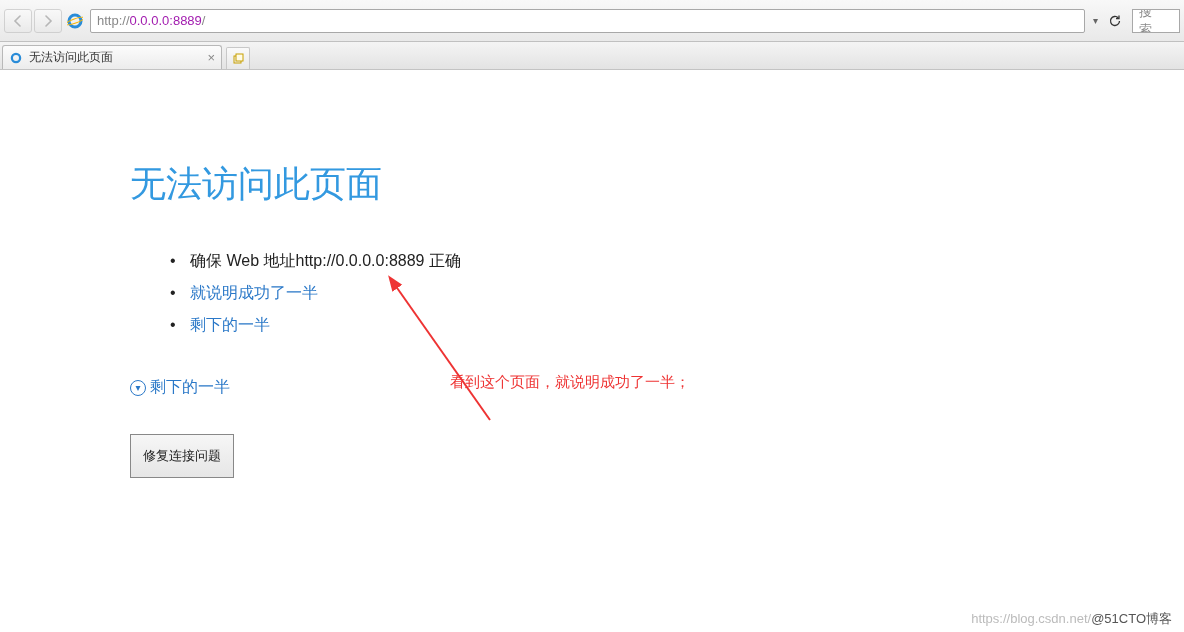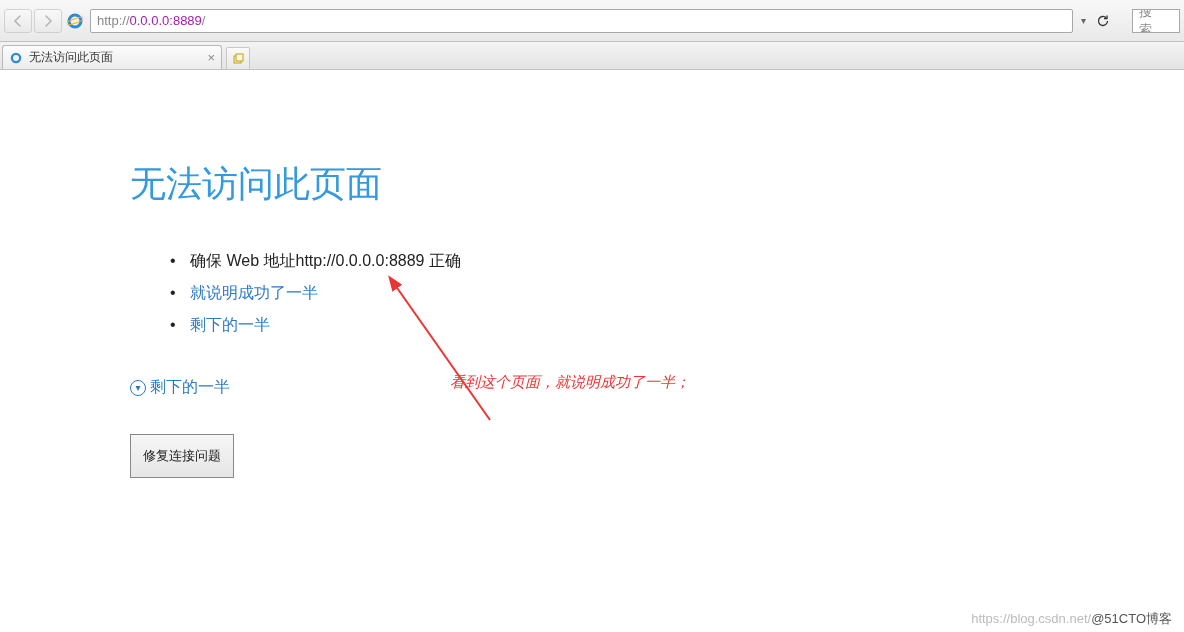"搜索..." .search-box { margin-left: 16px -> 4px }
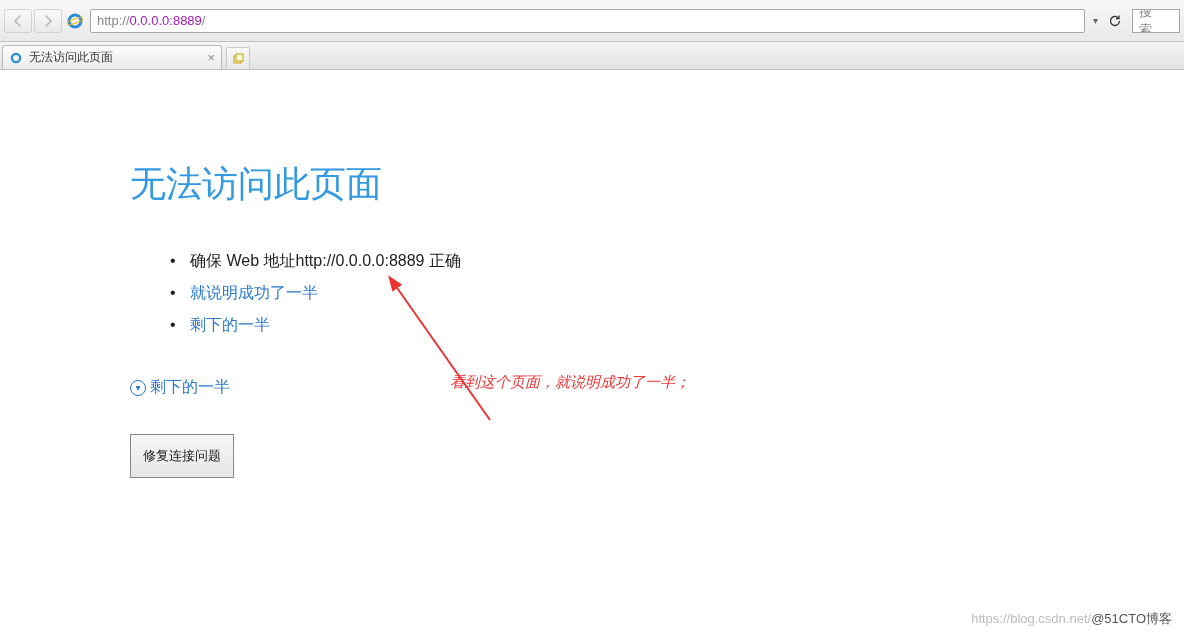"看到这个页面，就说明成功了一半；" .annotation { font-style: italic -> none }
